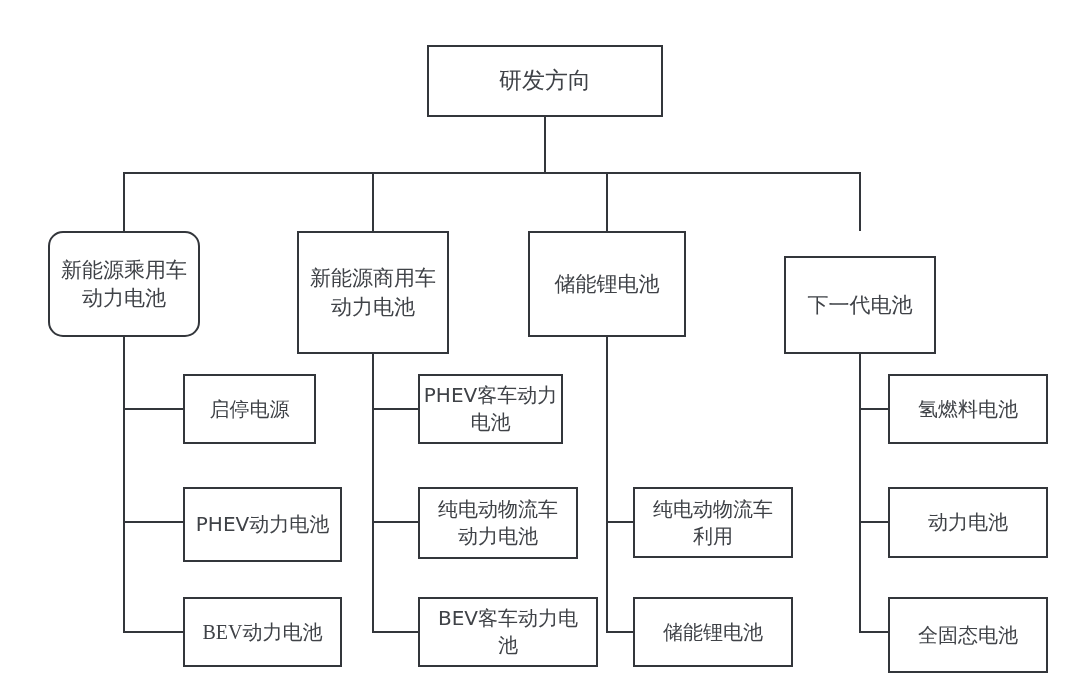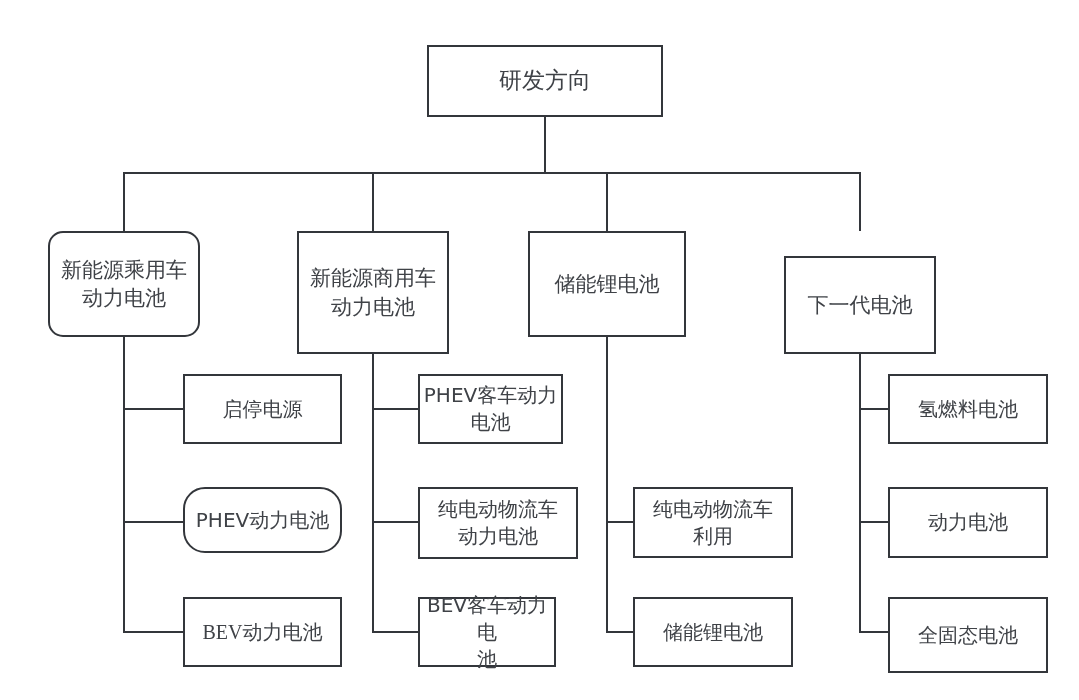"启停电源" div.node { width: 159px -> 133px }
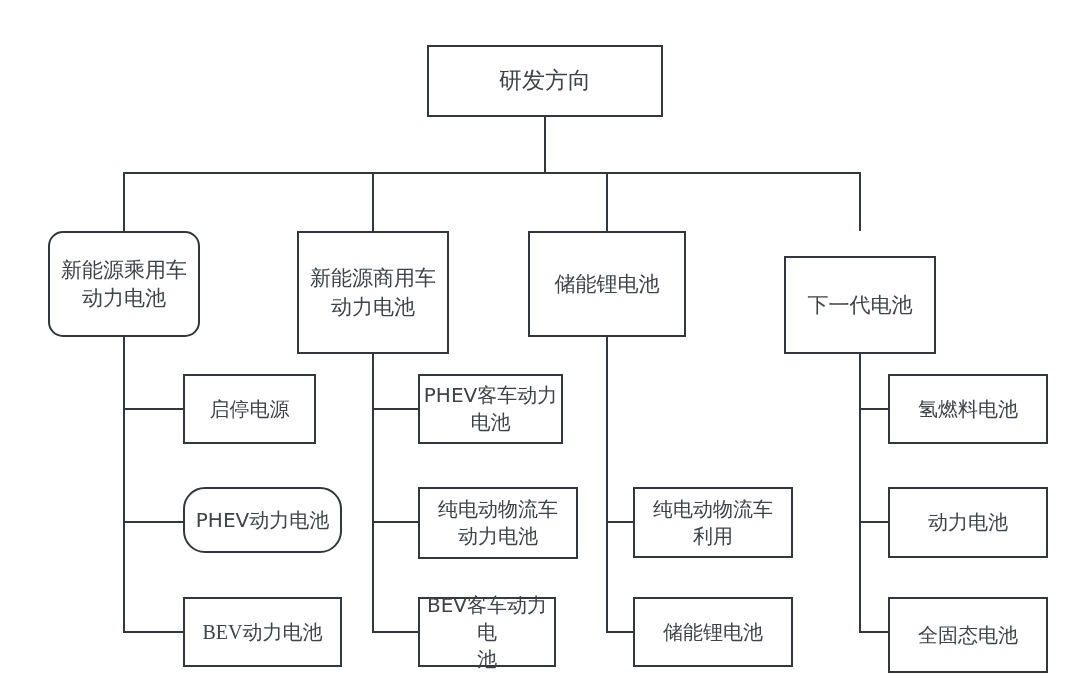"PHEV动力电池" div.node { border-radius: 22px -> none; height: 66px -> 75px }
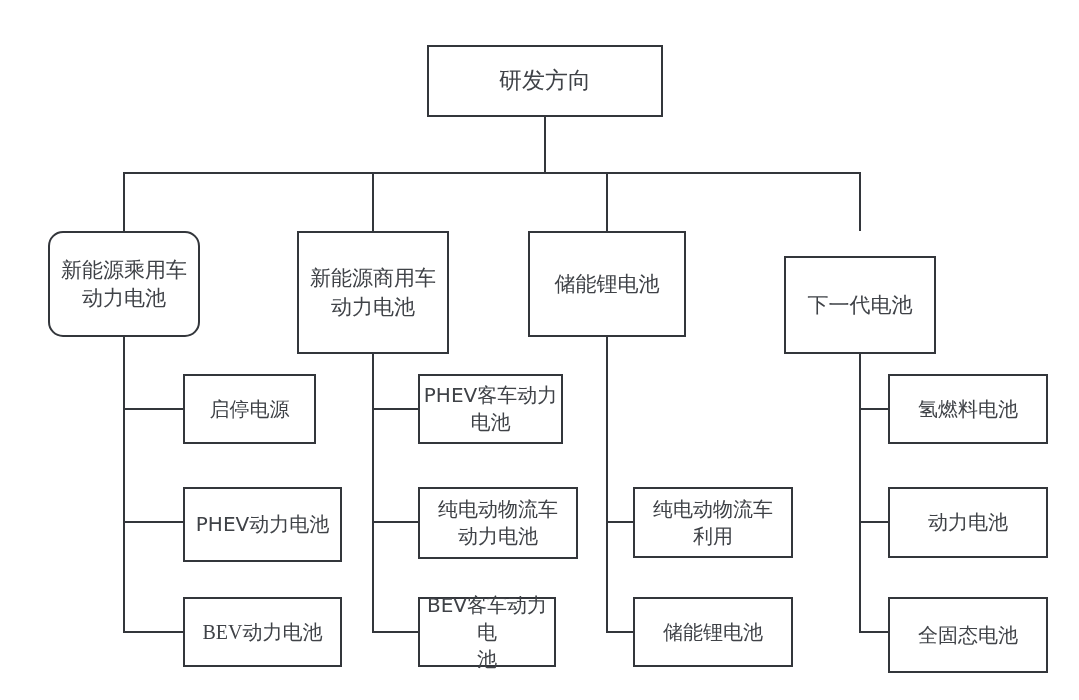"BEV客车动力电" div.node { width: 138px -> 180px }
